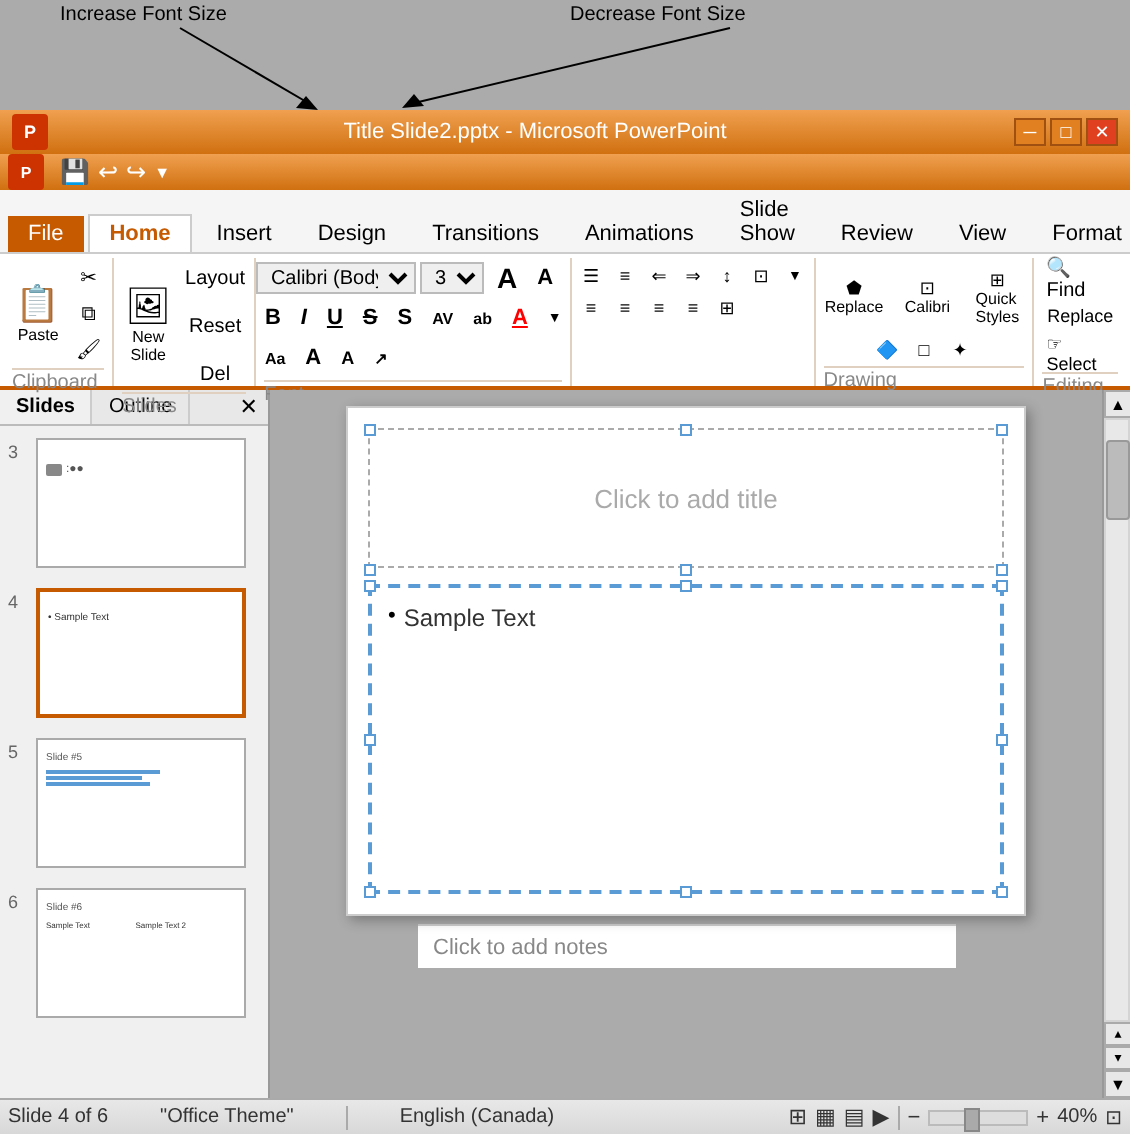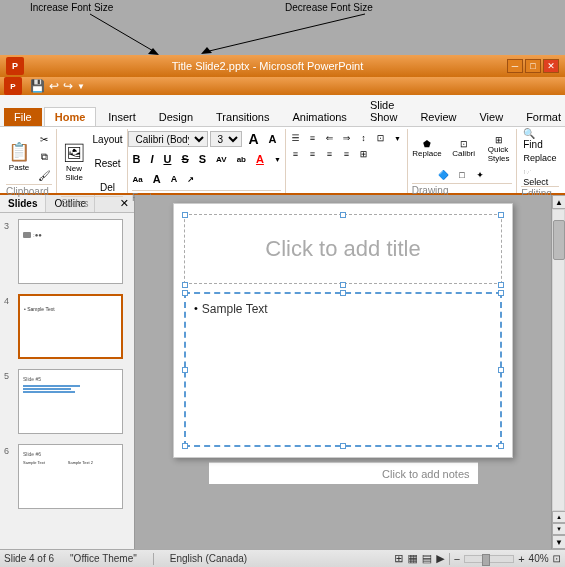"Click to add title" span { font-size: 22px -> 13px }
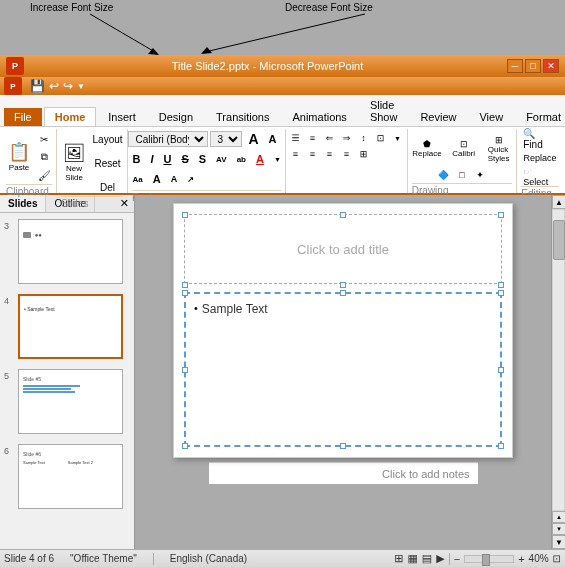"Click to add notes" div.notes-area { justify-content: flex-end -> none }
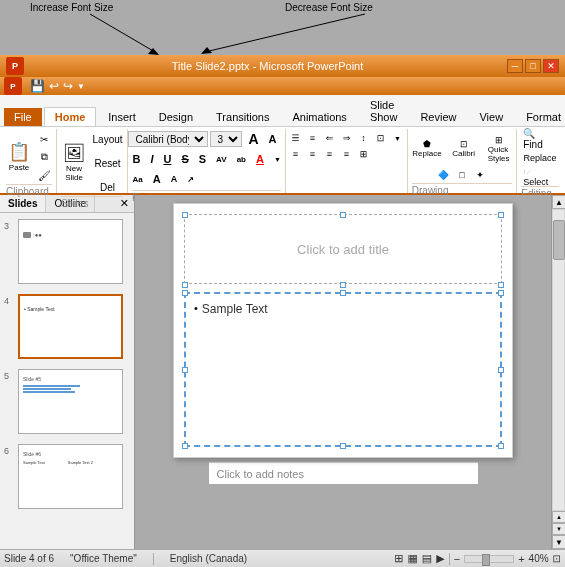"Slide 4 of 6" .status-bar { gap: 16px -> 26px }
